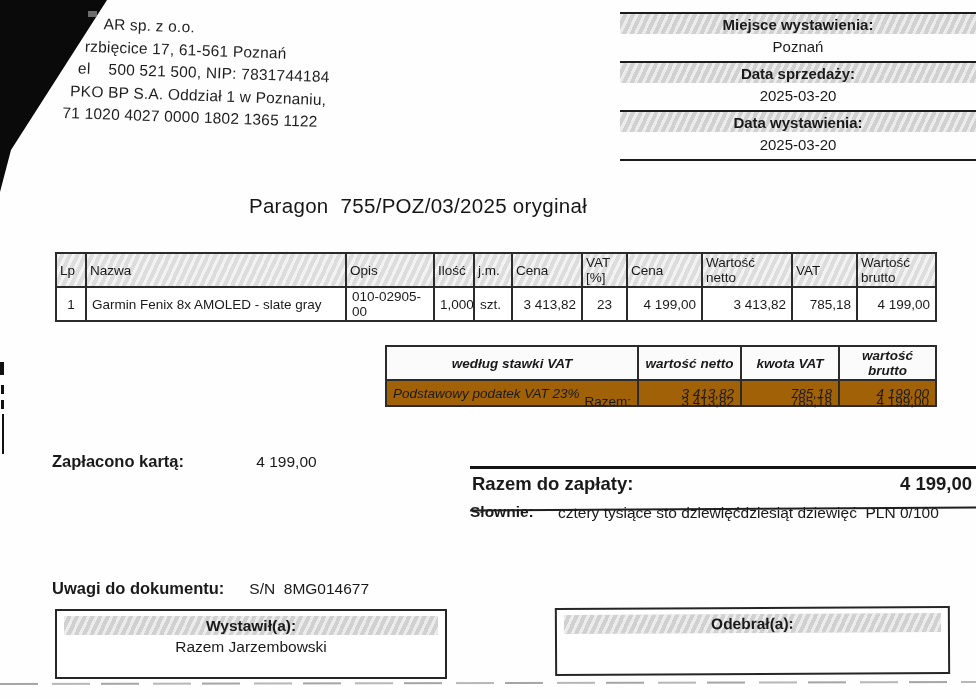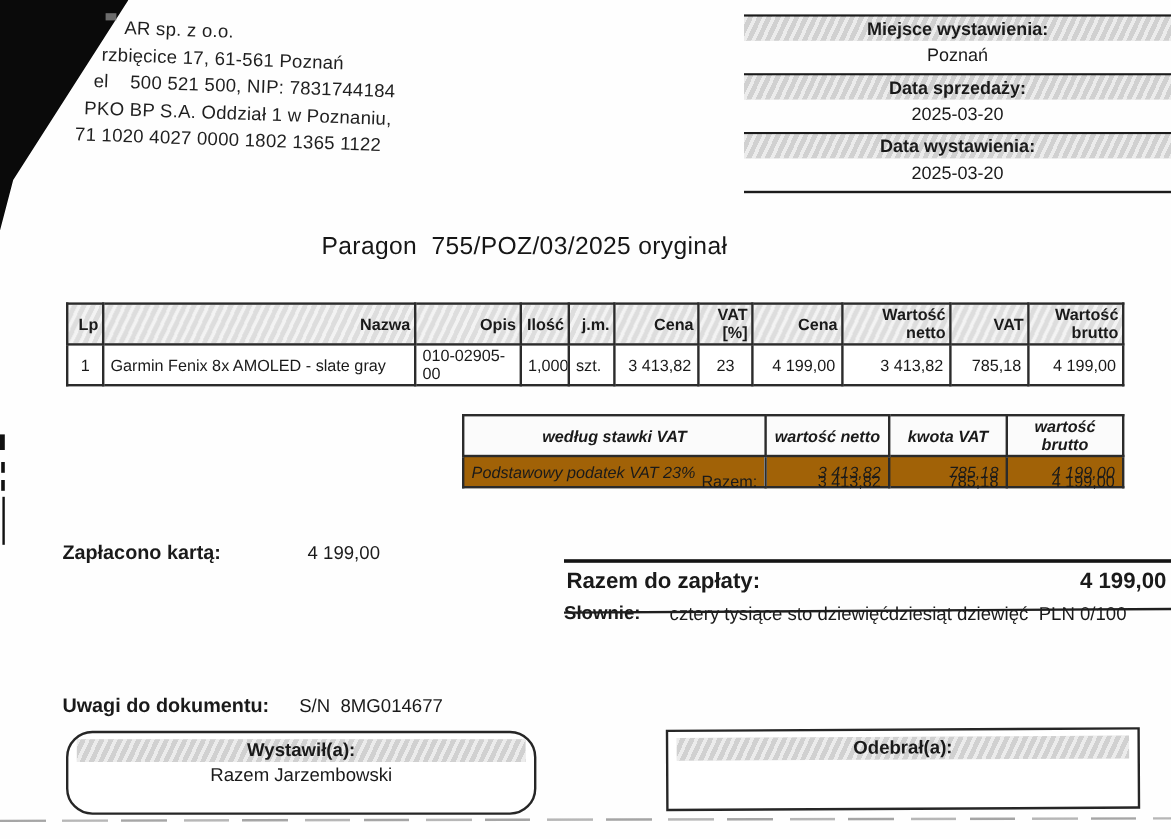"Paragon 755/POZ/03/2025 oryginał" .doc-title { padding-left: 19px -> none }
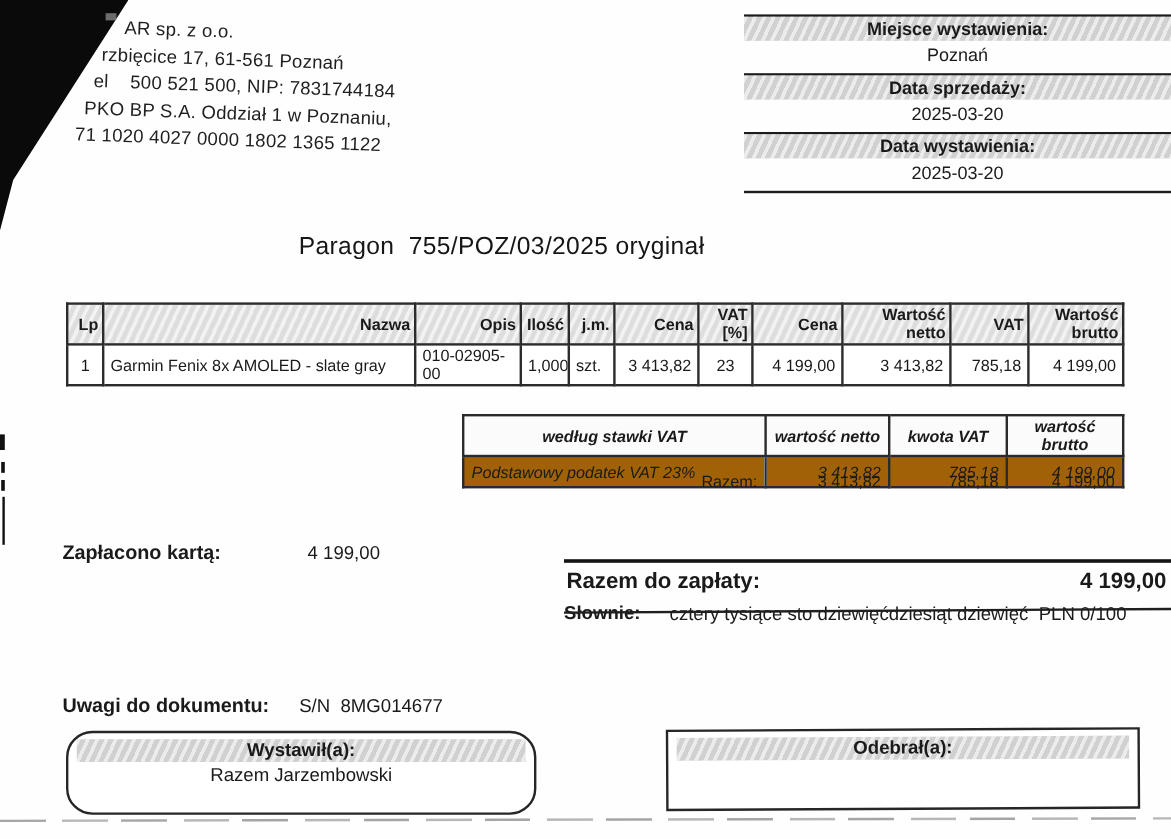"Lp" .items-table th { font-weight: bold -> normal; text-align: right -> left }
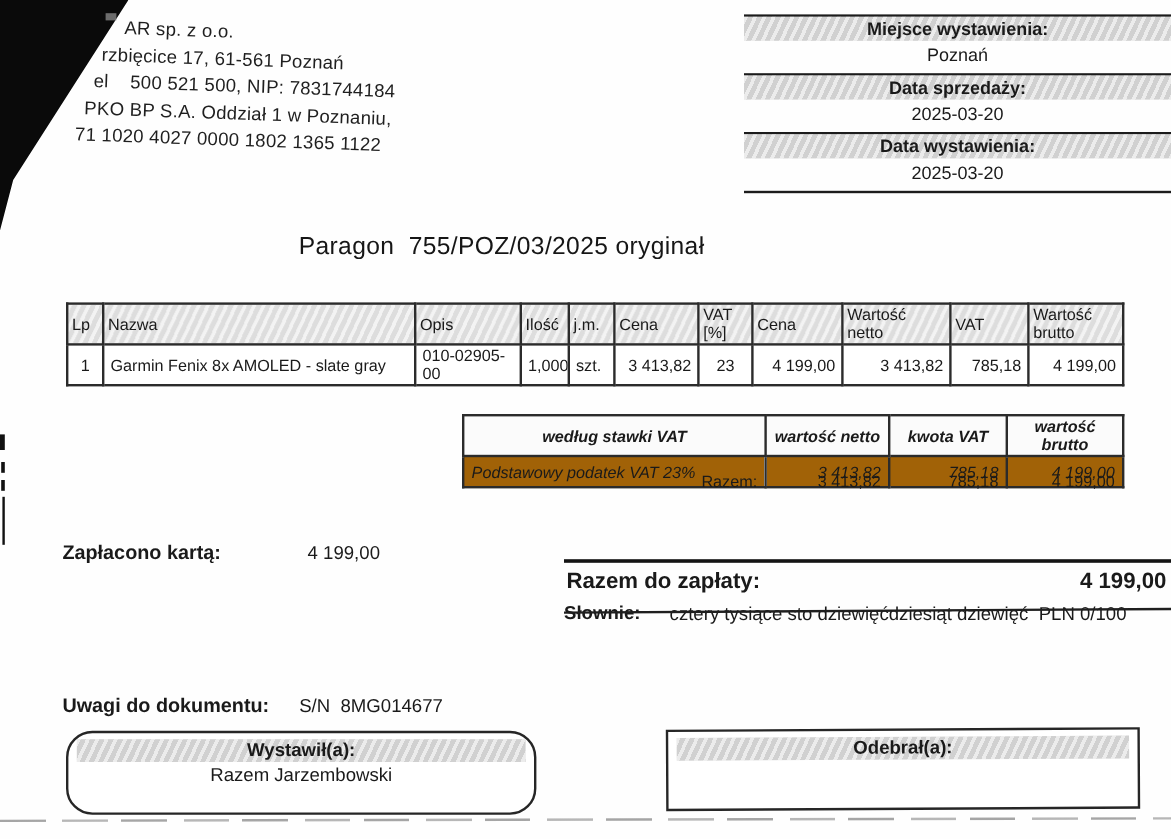"Wystawił(a):" .sig-left { border-radius: 22px -> none }
